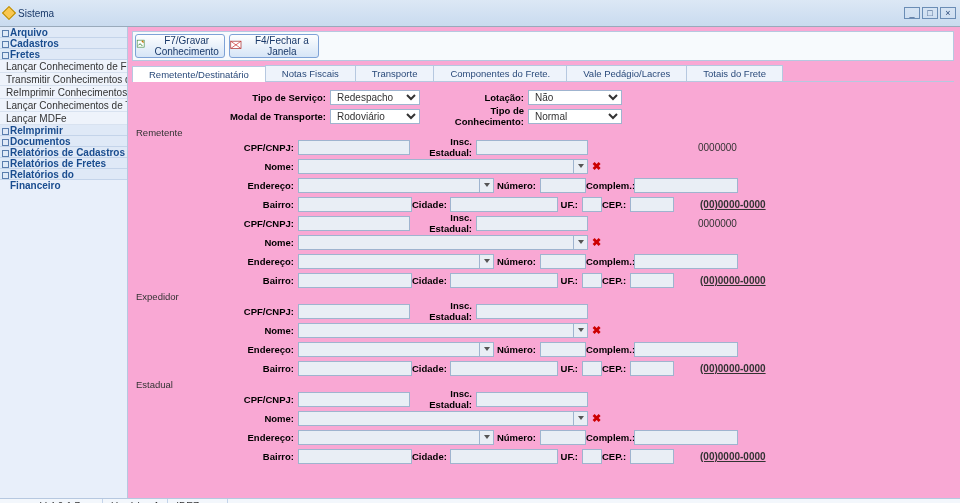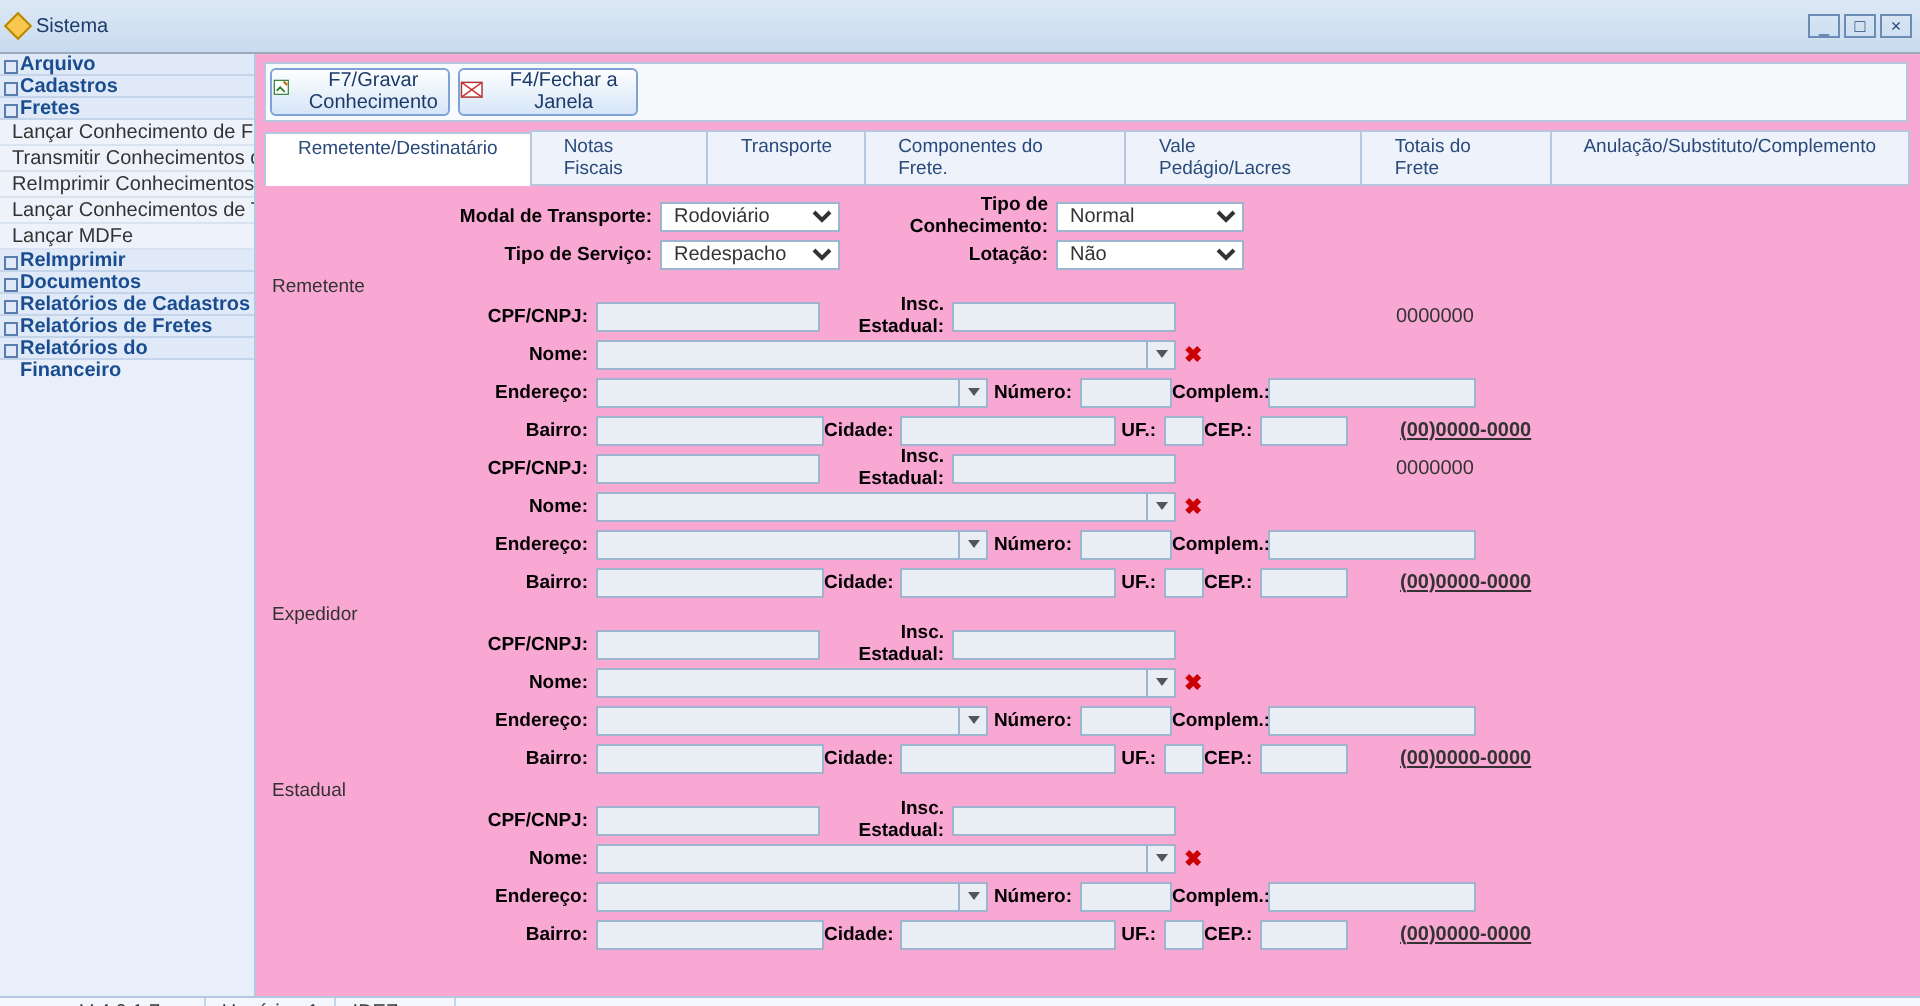"Anulação/Substituto/Complemento" div.tab { html: <div>Anulação/Substituto/Complemento</div> -> none }
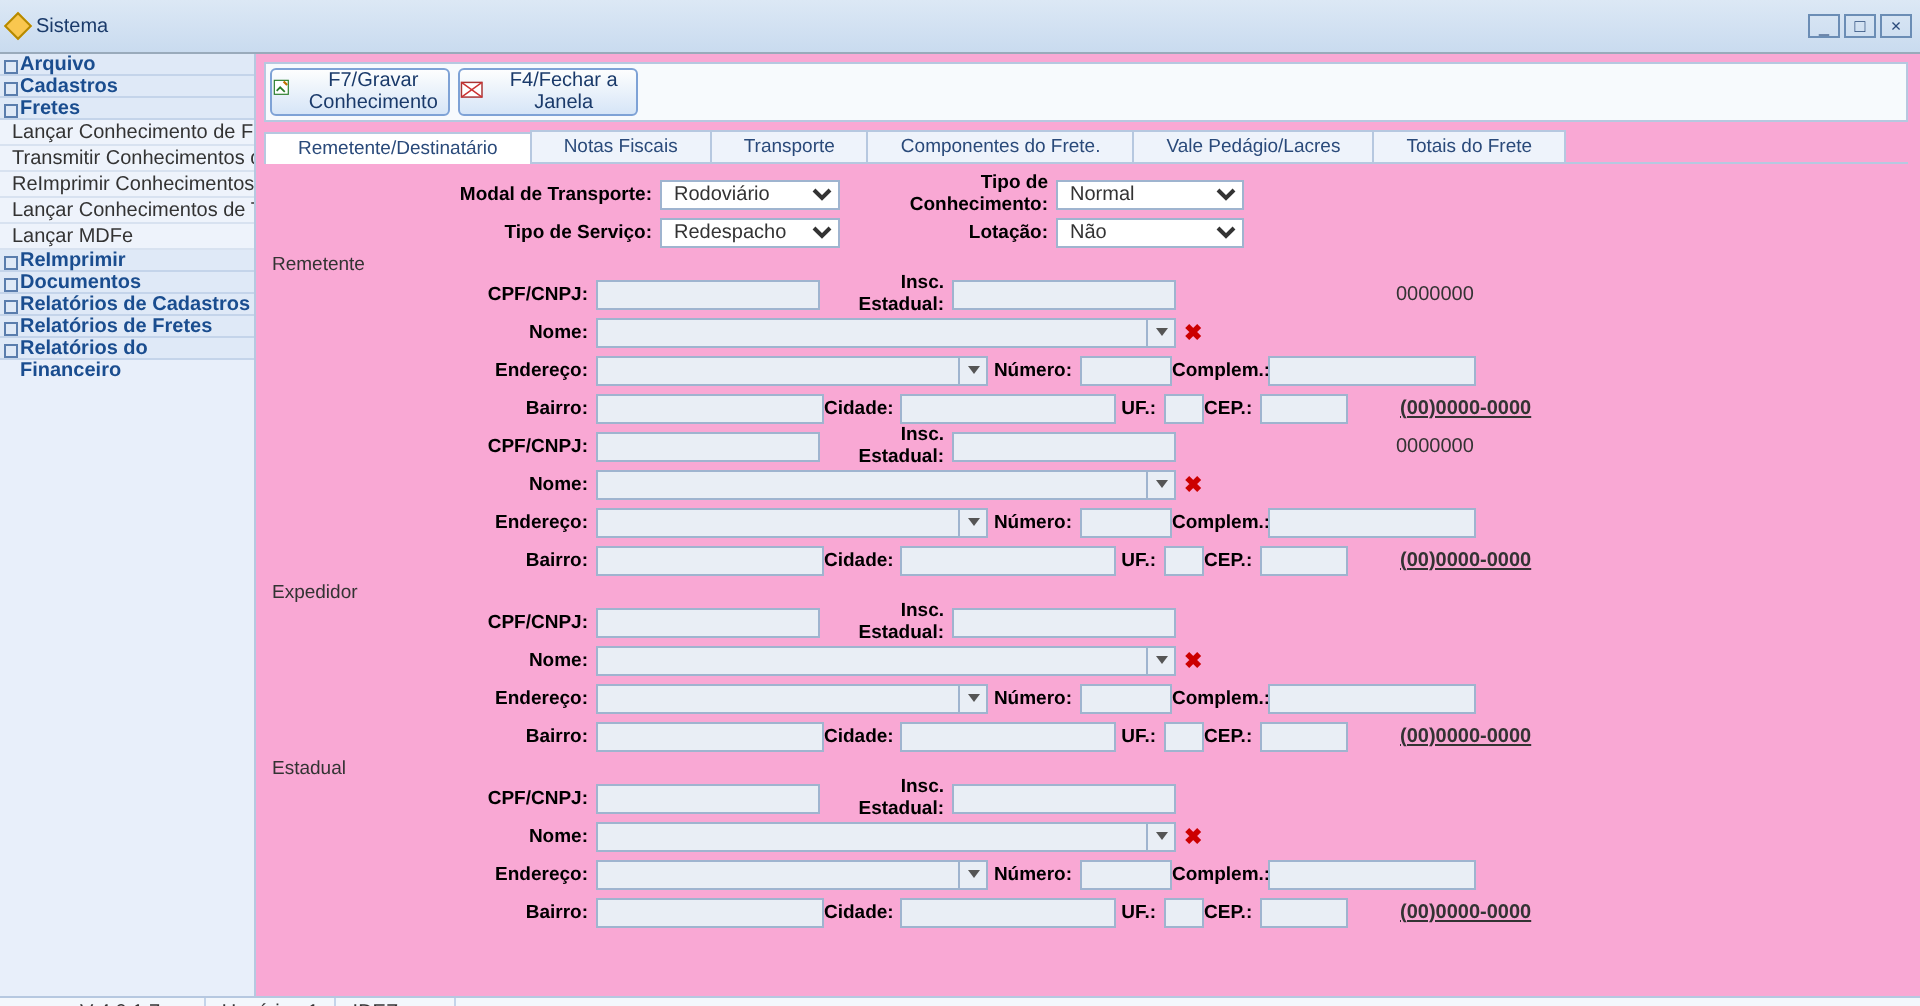"Modal de Transporte:" div.row { order: before "Tipo de Serviço:" -> after "Tipo de Serviço:" }
